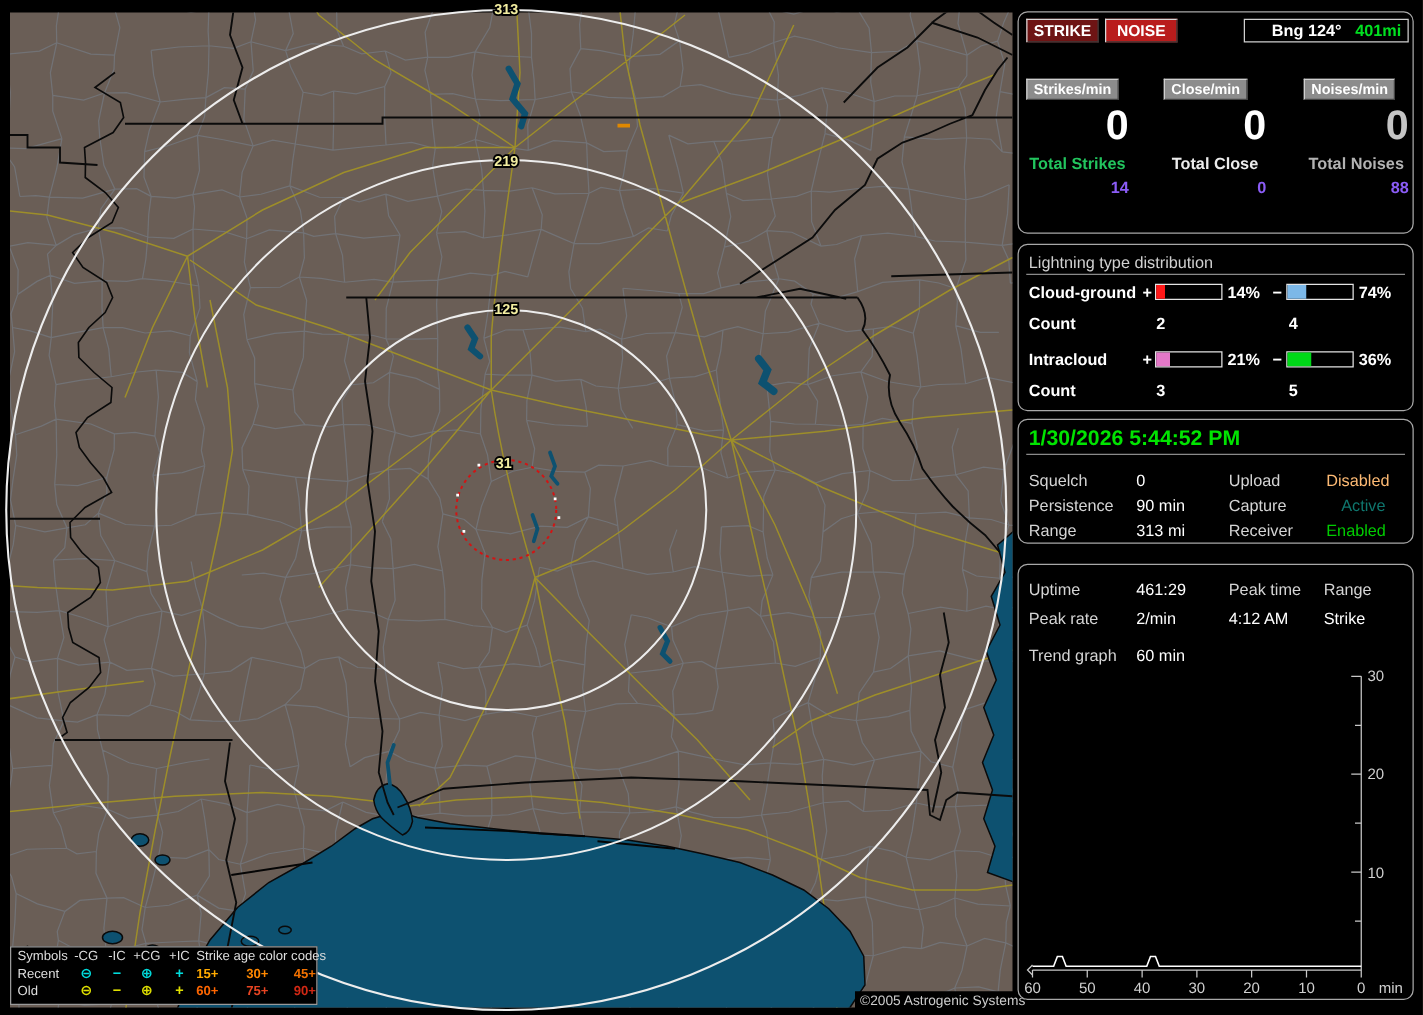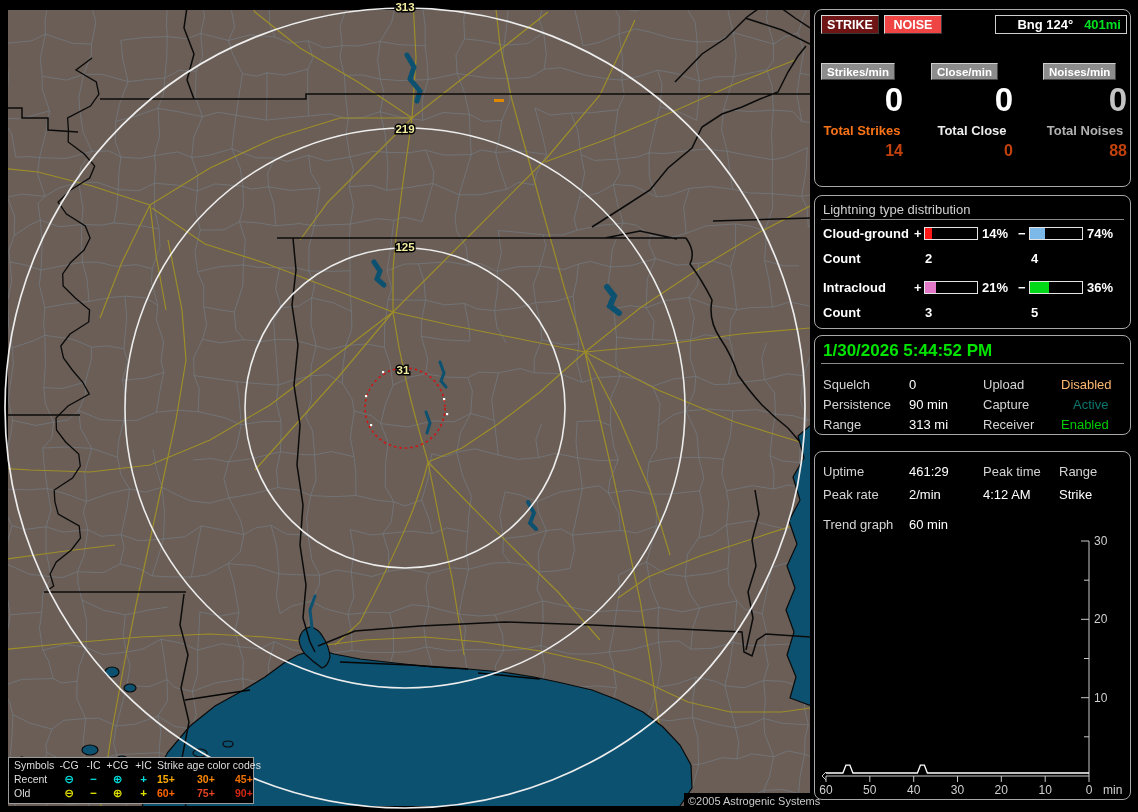"NOISE" .noise { background: #ef4444 -> #b91c1c }
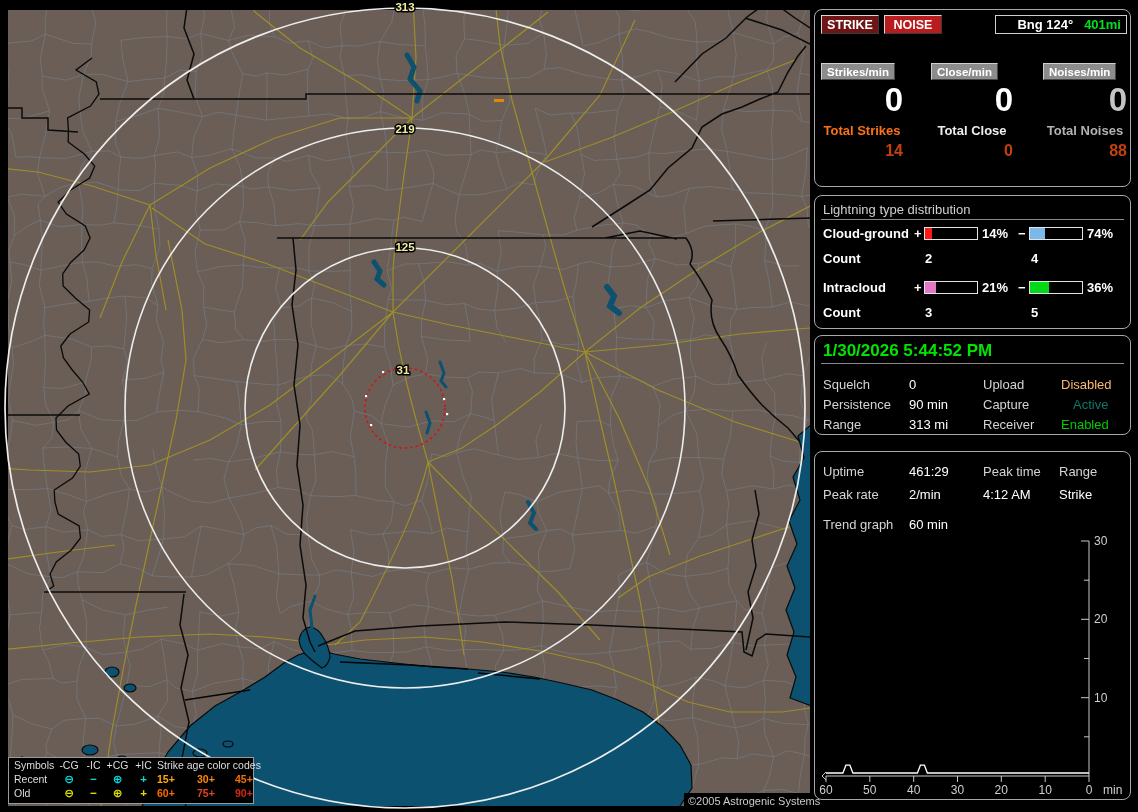"Total Strikes" div.tlabel { color: #f97316 -> #22c55e }
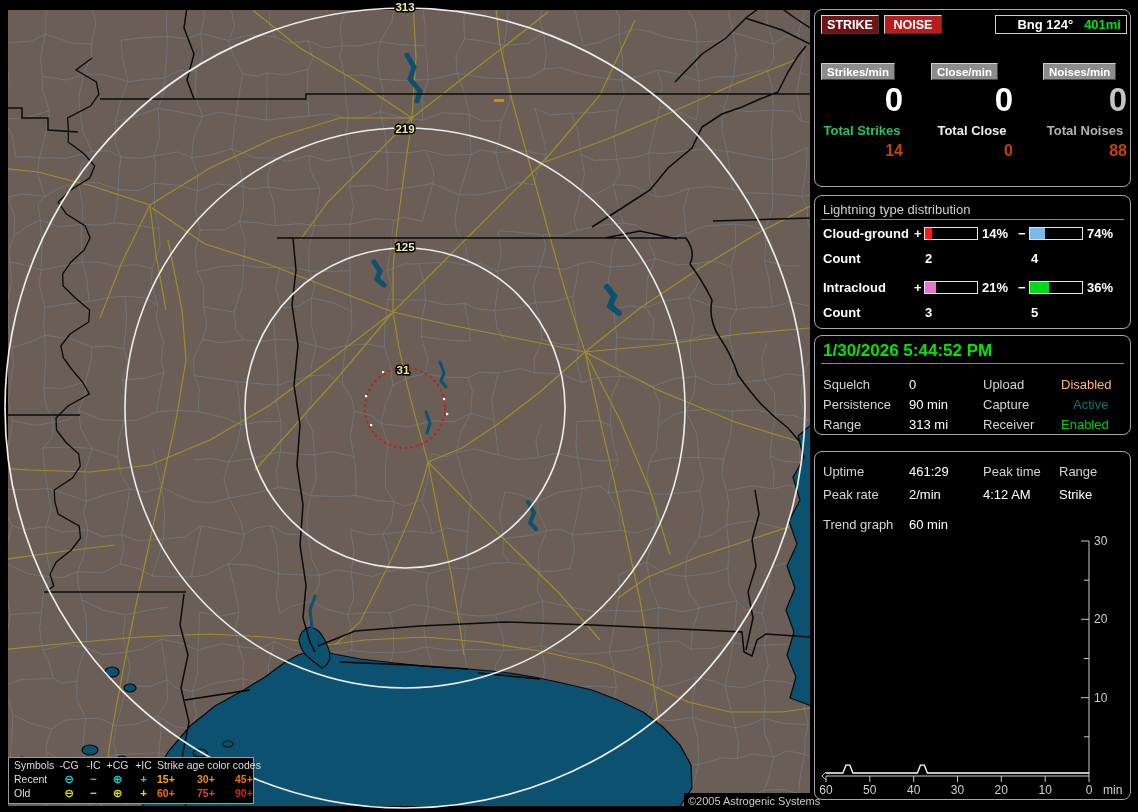"14" .tvalue { color: #c2410c -> #8b5cf6; font-size: 16px -> 13px }
